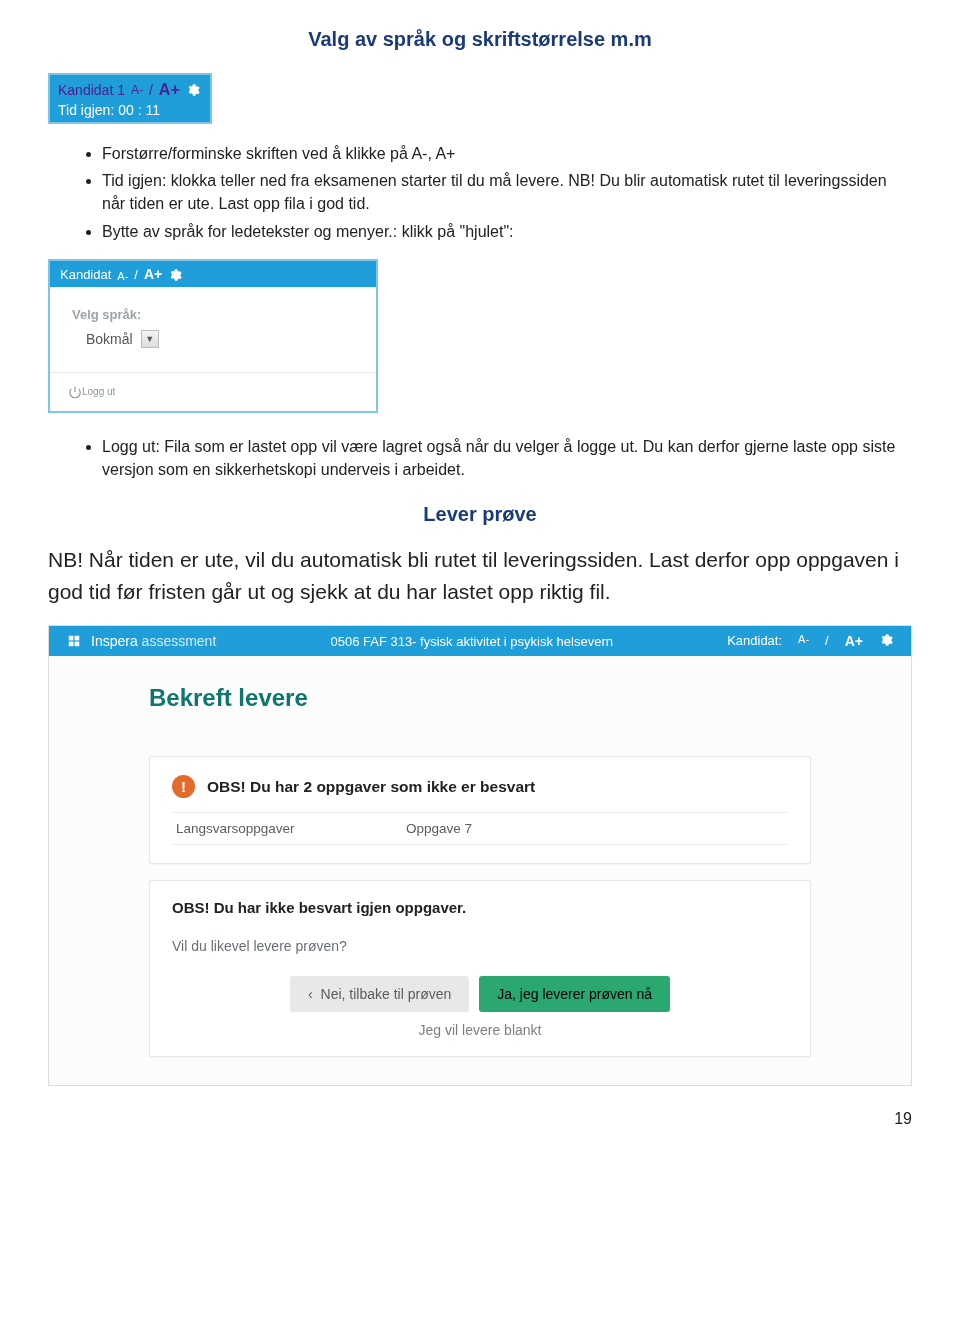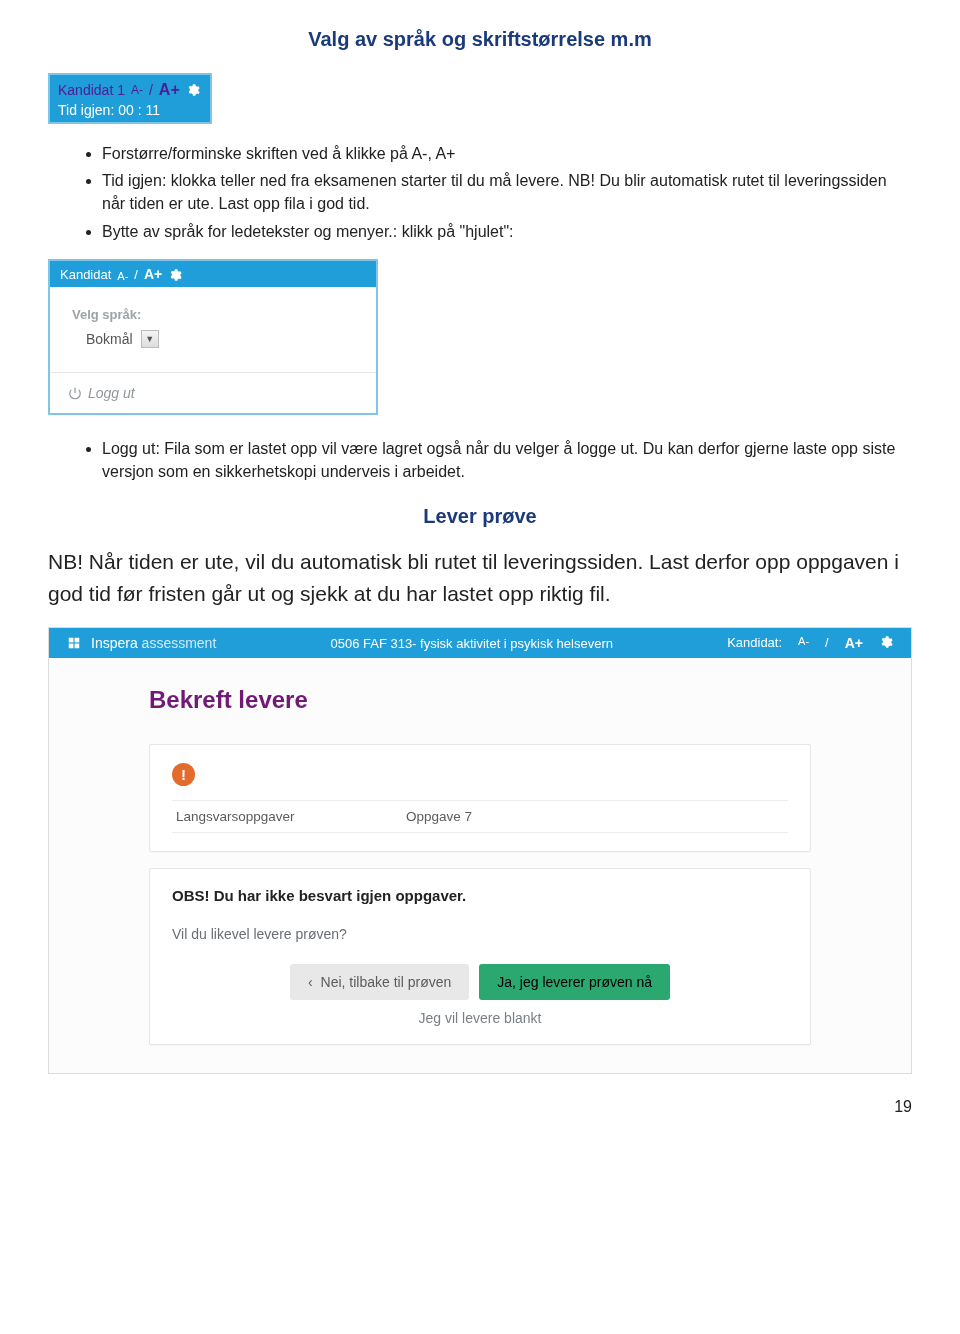"Logg ut" .lang-panel .loggut { font-size: 14px -> 10px; font-style: italic -> none; gap: 6px -> none }
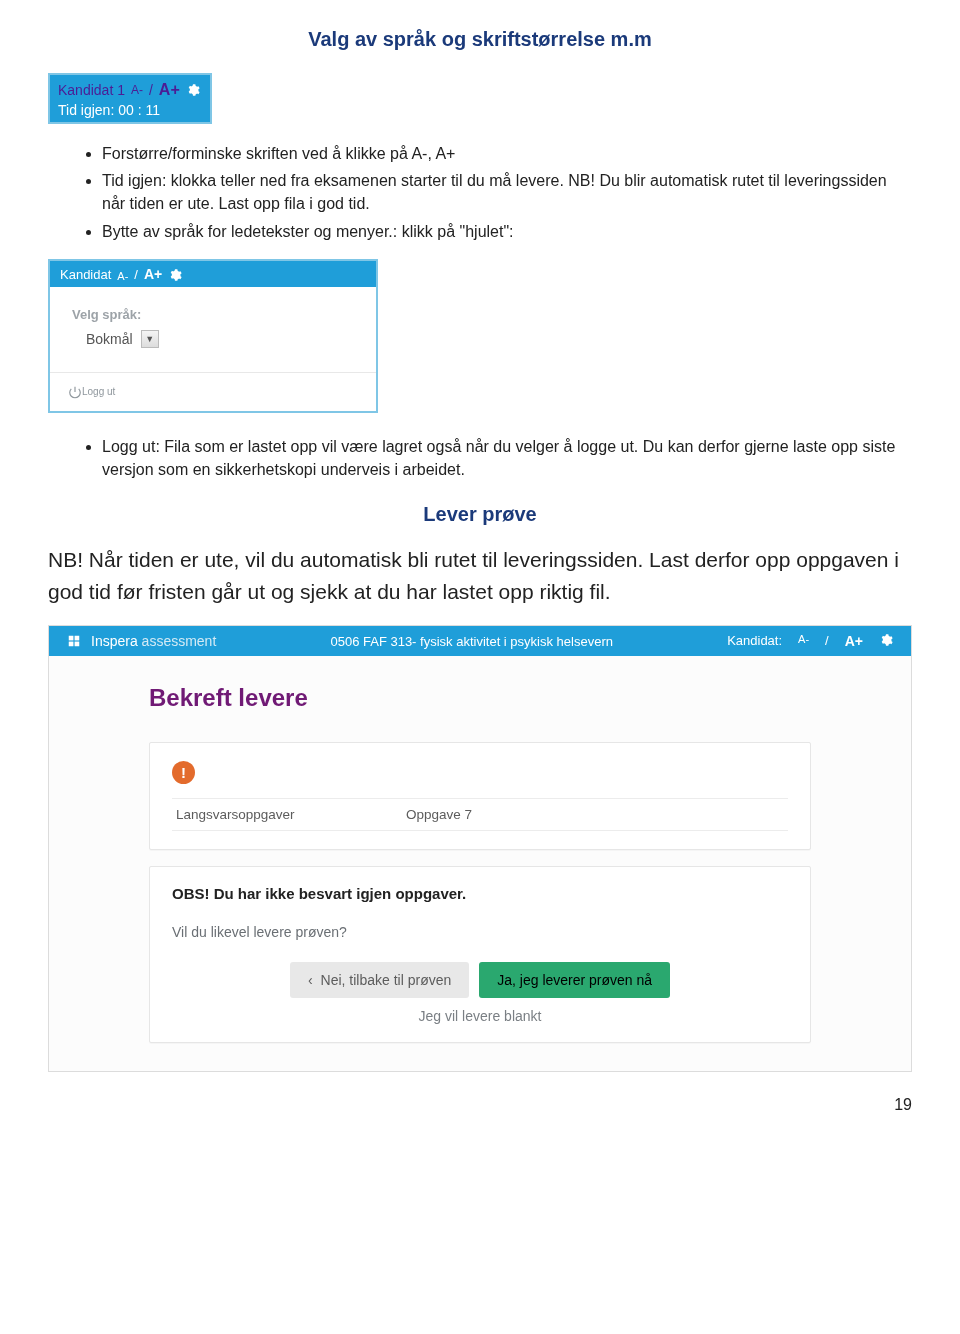"Bekreft levere" .bekreft-title { color: #701a75 -> #0f766e; margin: 8px 0 30px 0 -> 8px 0 44px 0 }
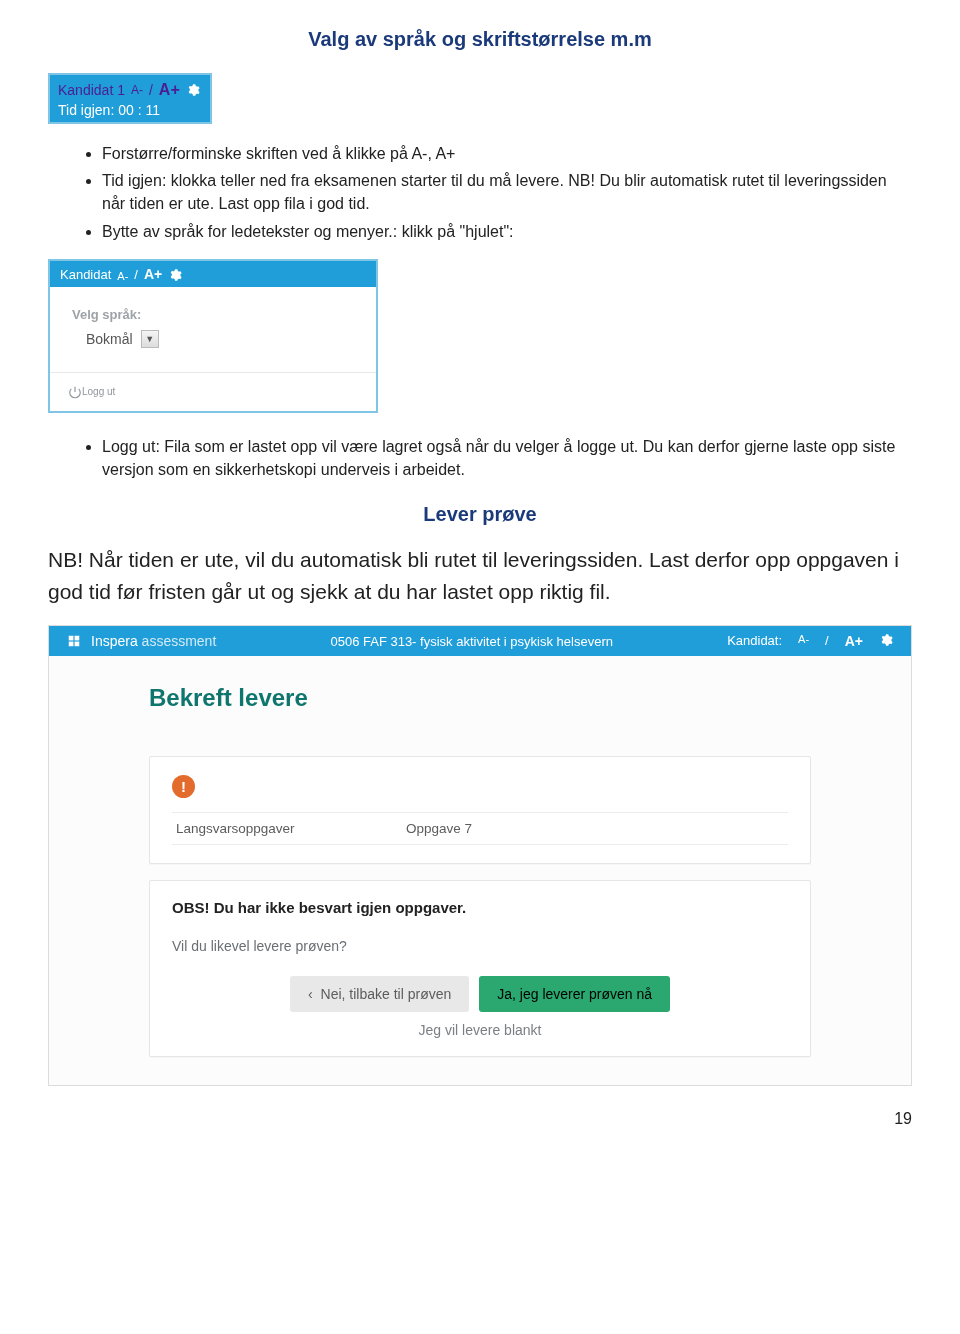"OBS! Du har 2 oppgaver" div.alert-text { html: none -> <div>OBS! Du har 2 oppgaver som ikke er besvart</div> }
